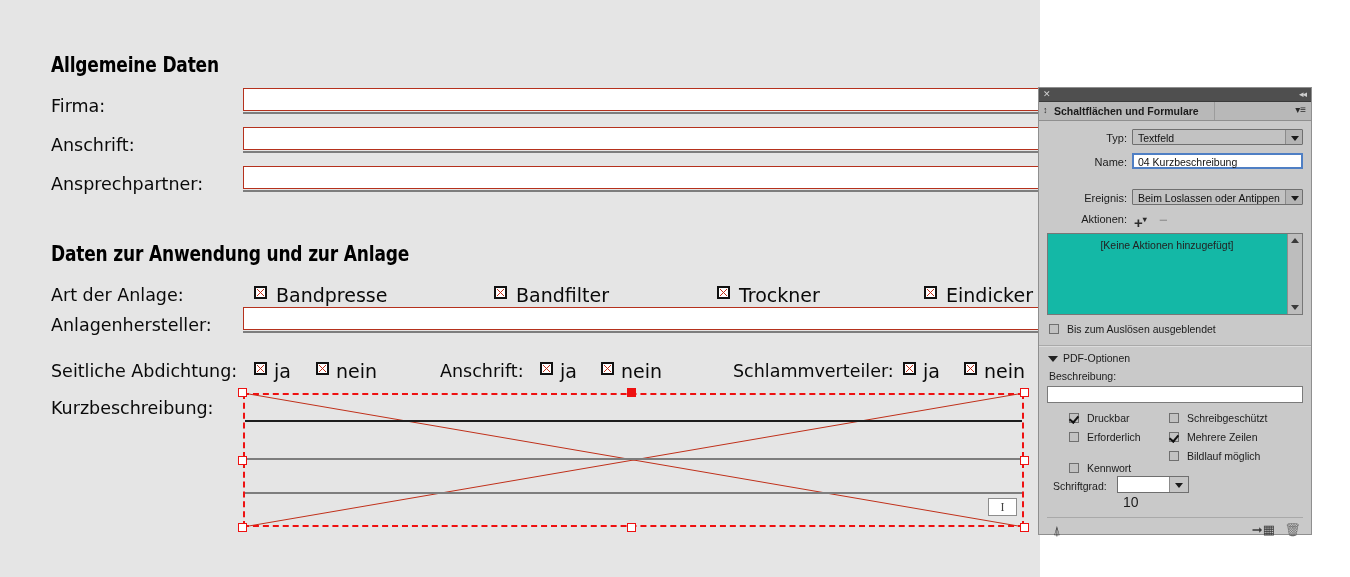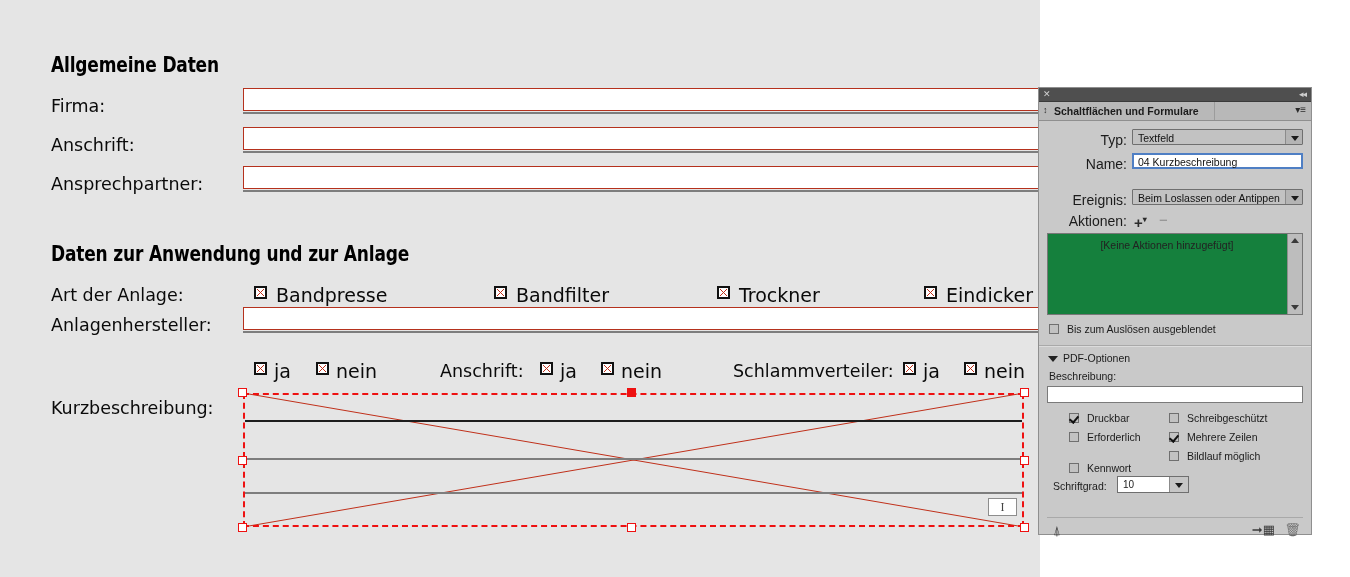"Typ:" .rlbl { font-size: 14px -> 11px }
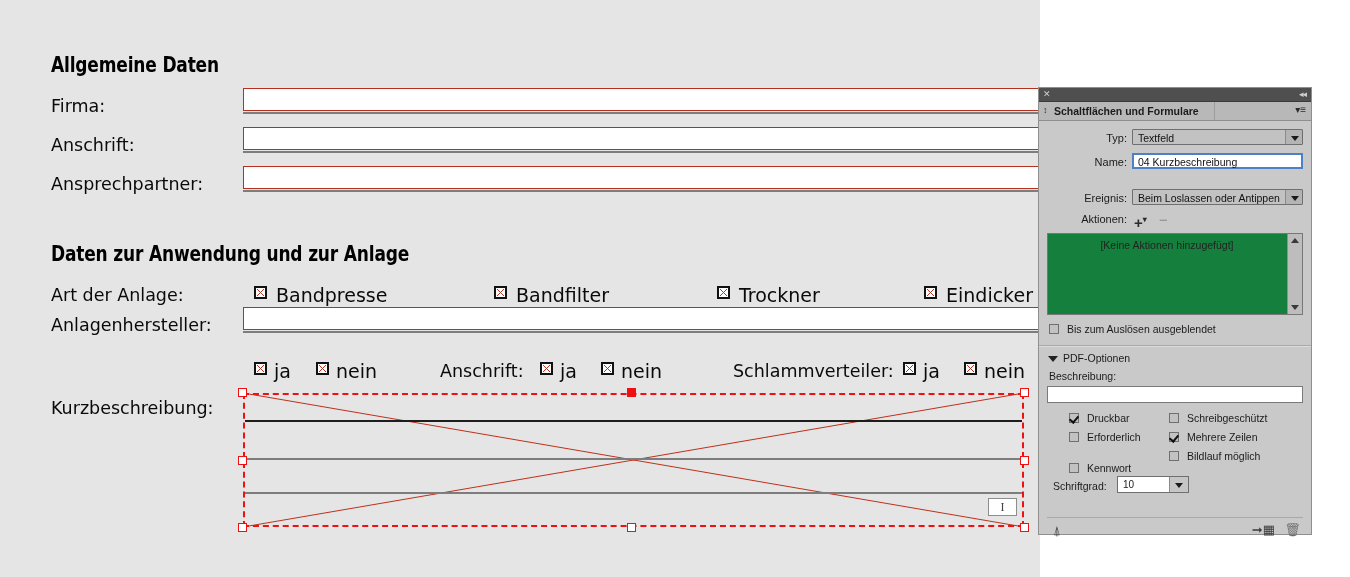"[Keine Aktionen hinzugefügt]" .listbox { background: #15803d -> #14b8a6 }
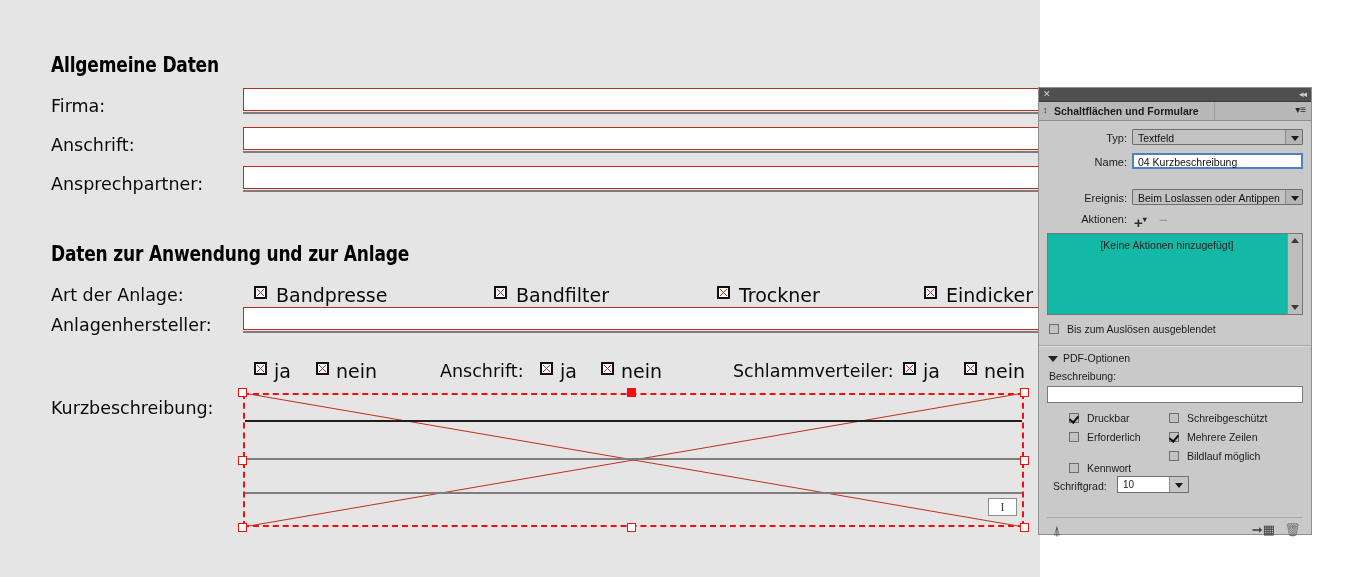"Seitliche Abdichtung:" div.lbl { html: none -> <div>Seitliche Abdichtung:</div> }
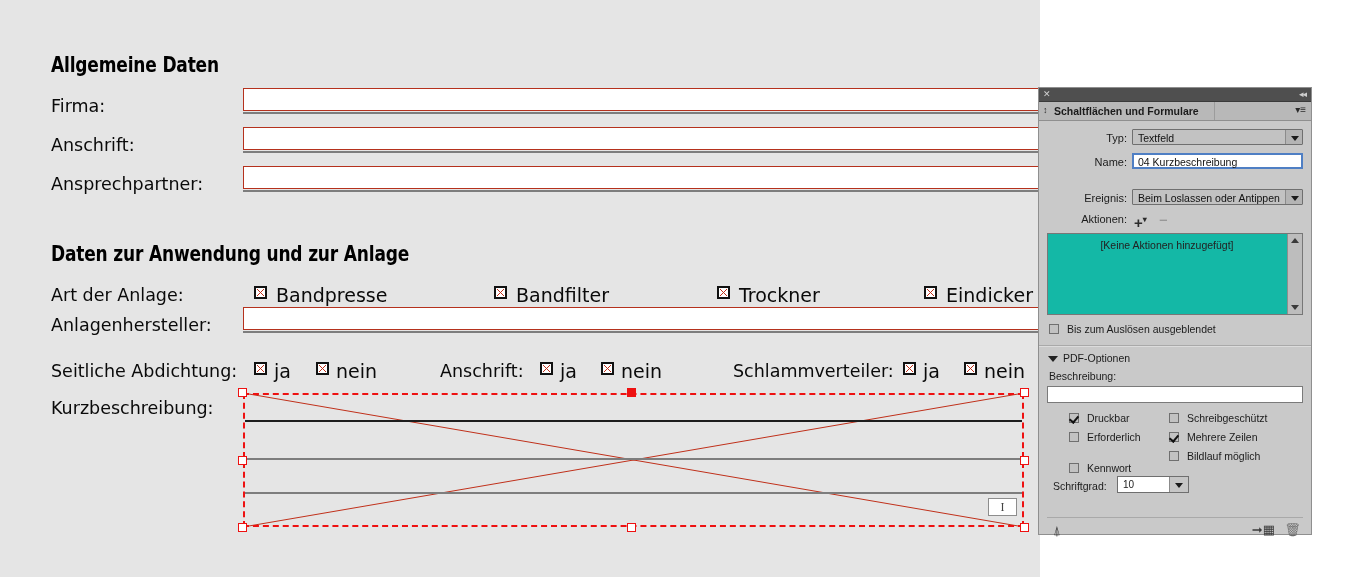"10" .fs-combo .v { font-size: 10px -> 14px; top: 2px -> 17px }
